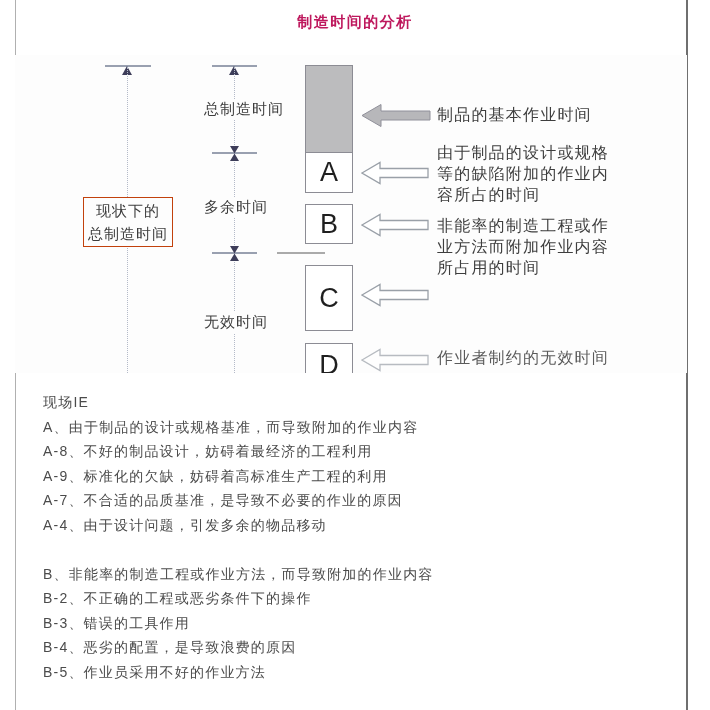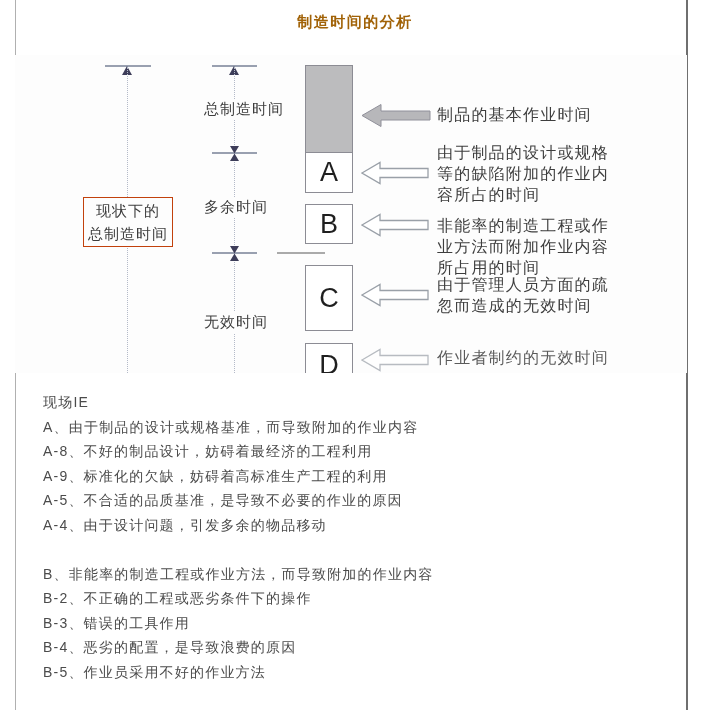"制造时间的分析" .title { color: #a16207 -> #be185d }
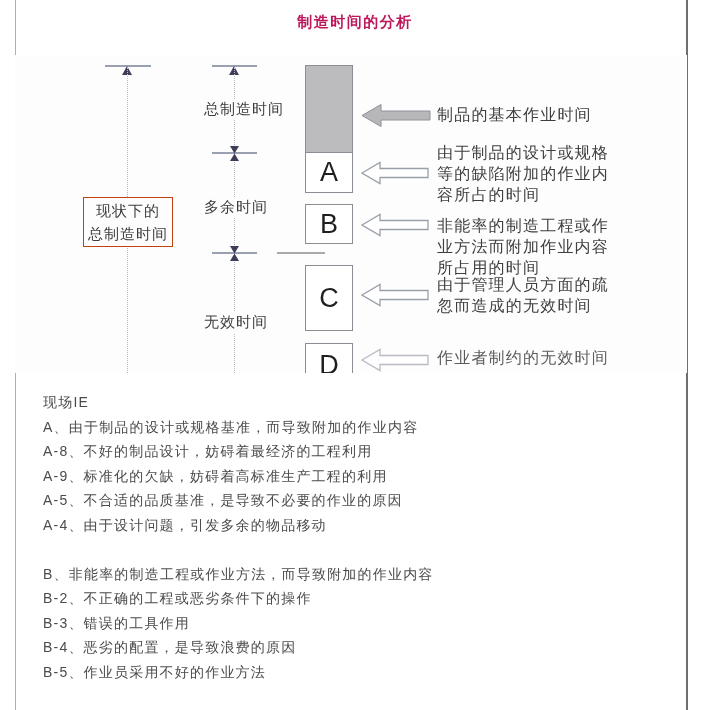"由于管理人员方面的疏忽而造成的无效时间" div.ann { html: <div>由于管理人员方面的疏忽而造成的无效时间</div> -> none }
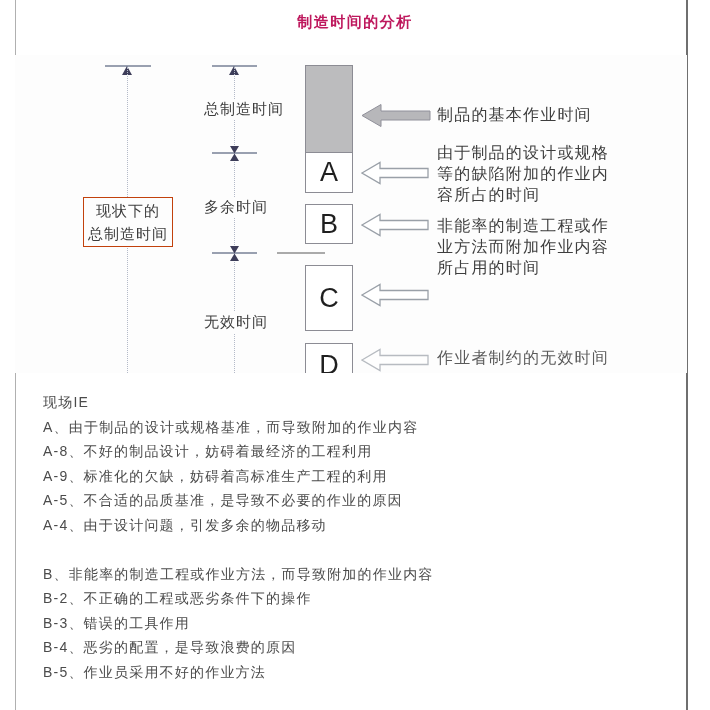"A-5、不合适的品质基准，是导致不必要的作业的原因" div { text: A-5 -> A-7 }
